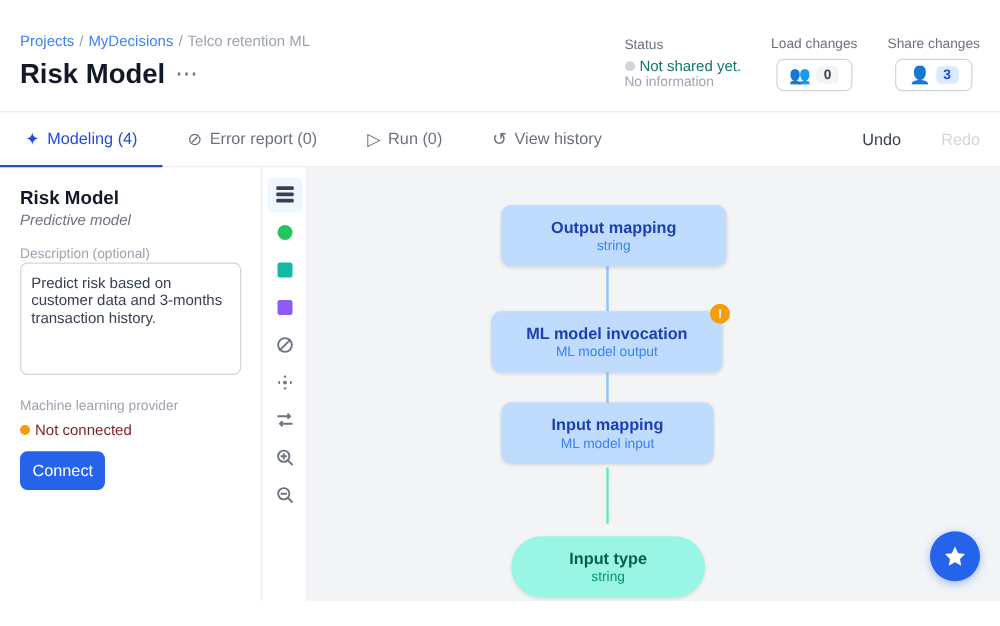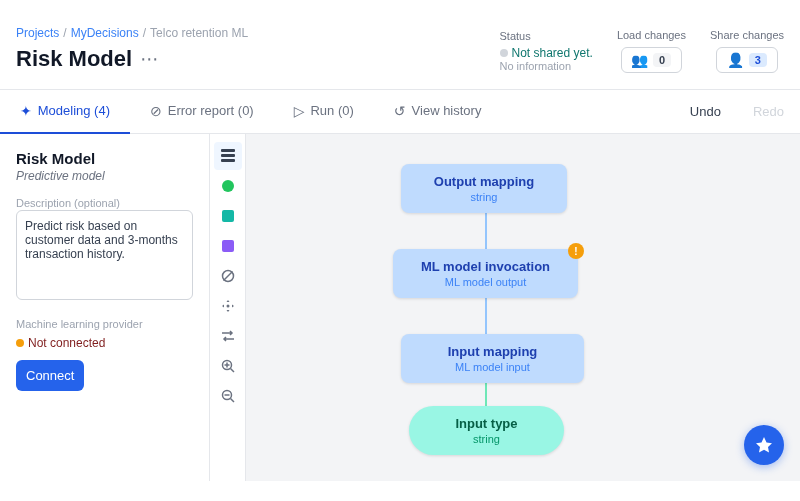"Output mapping" div.node { width: 166px -> 180px }
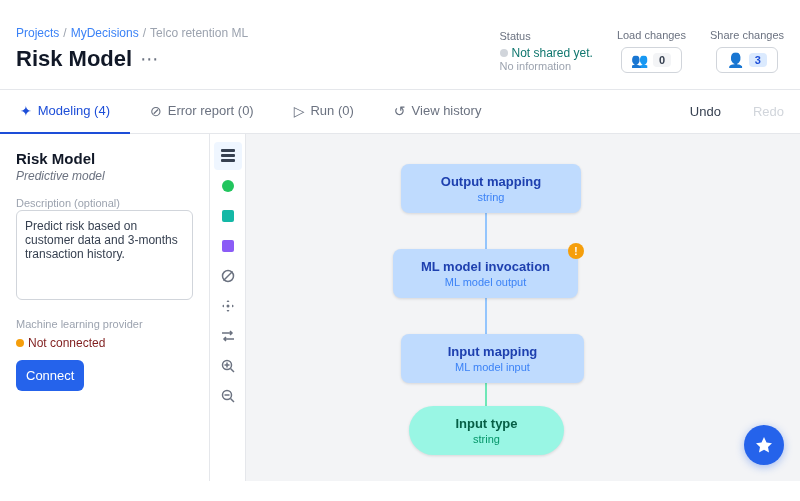"Input mapping" div.node { top: 200px -> 188px; width: 183px -> 170px }
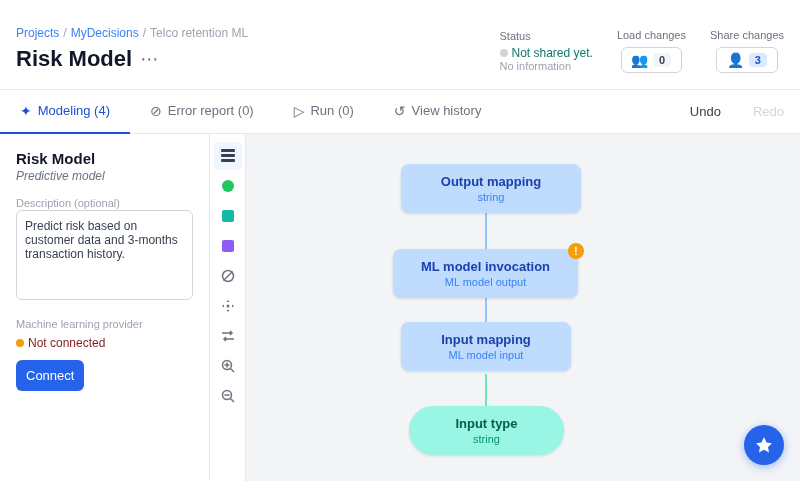"Input type" div.node { top: 272px -> 295px }
